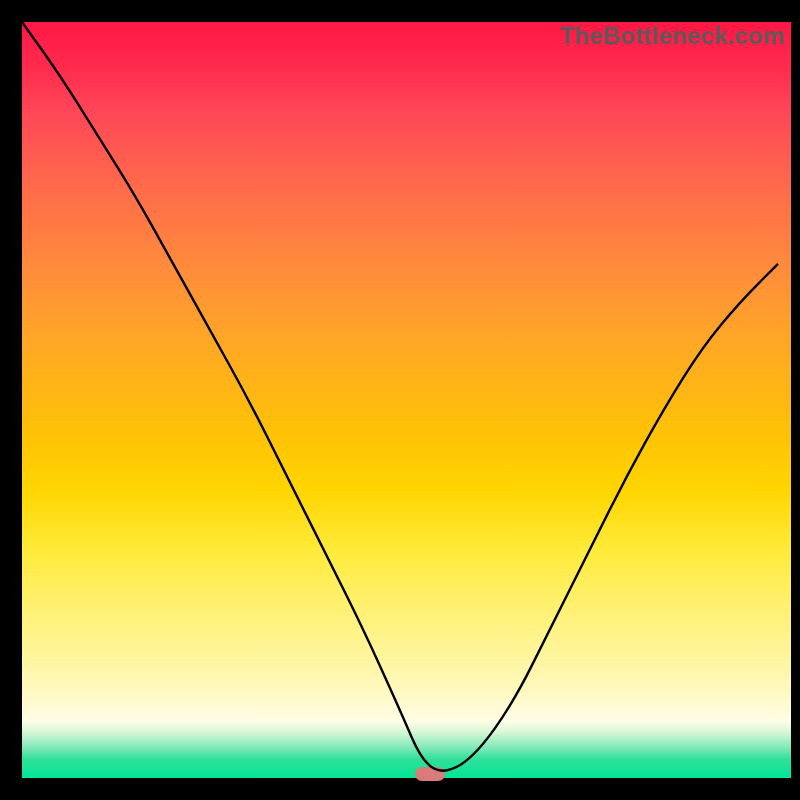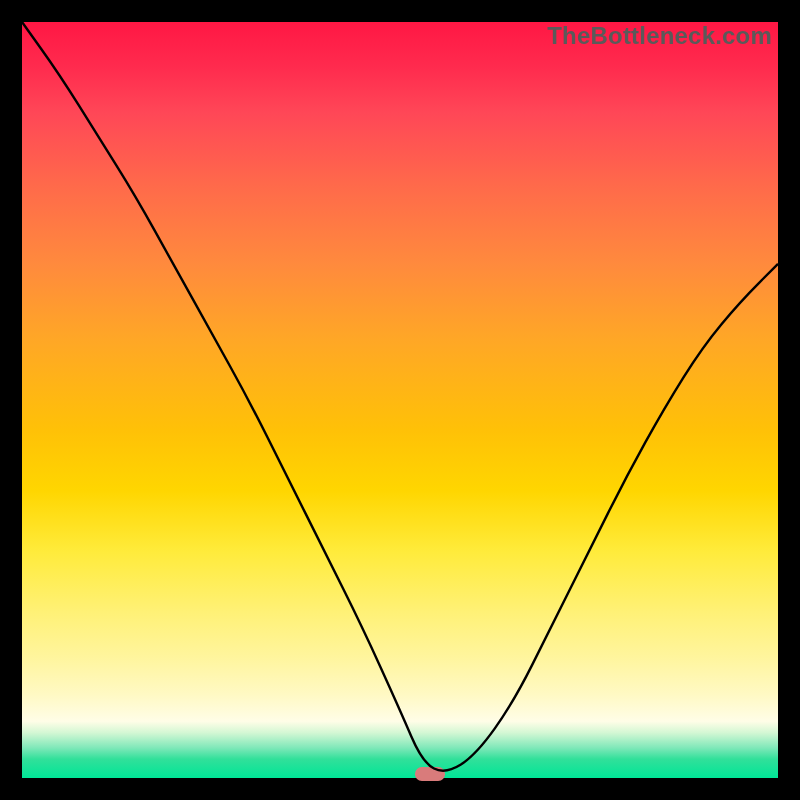"TheBottleneck.com" .frame { padding-left: none -> 13px }
